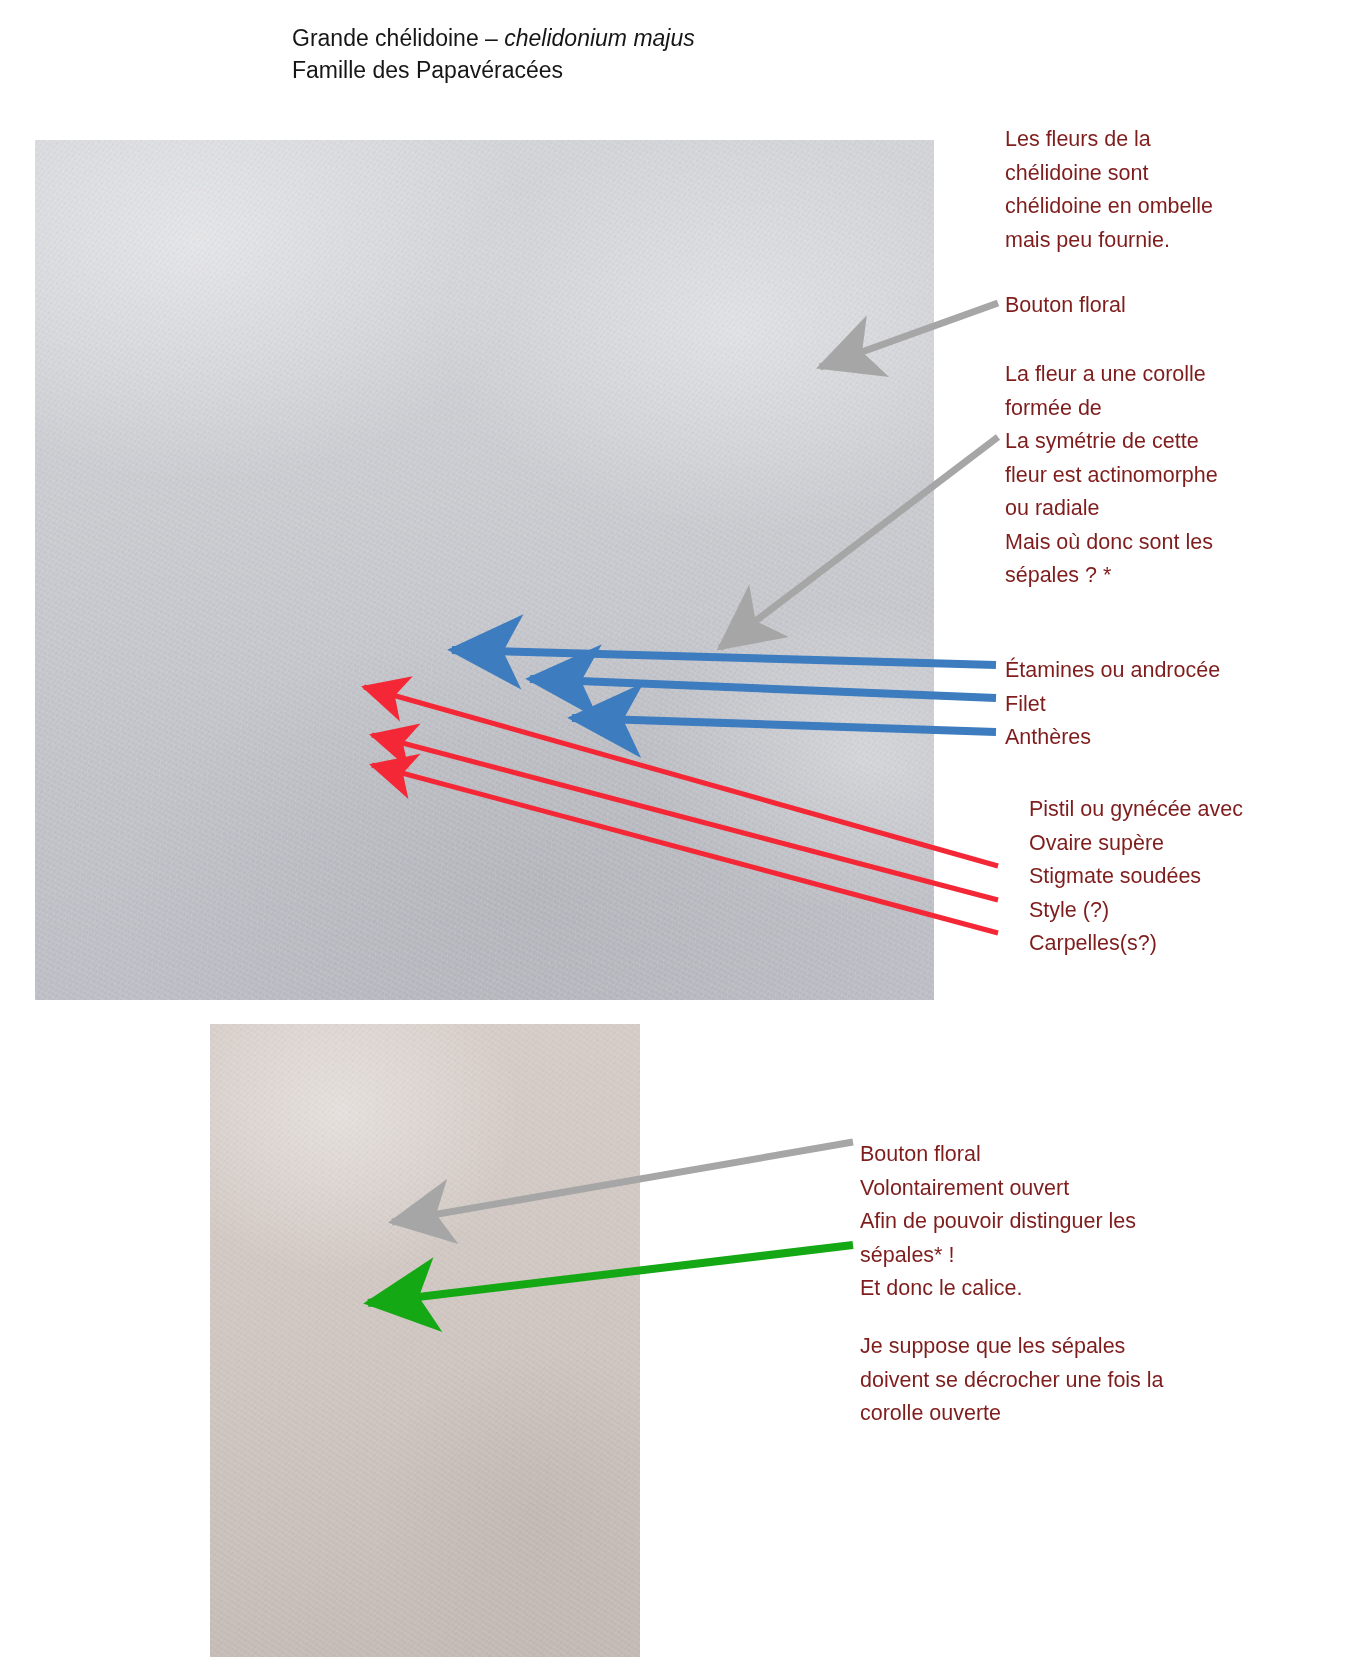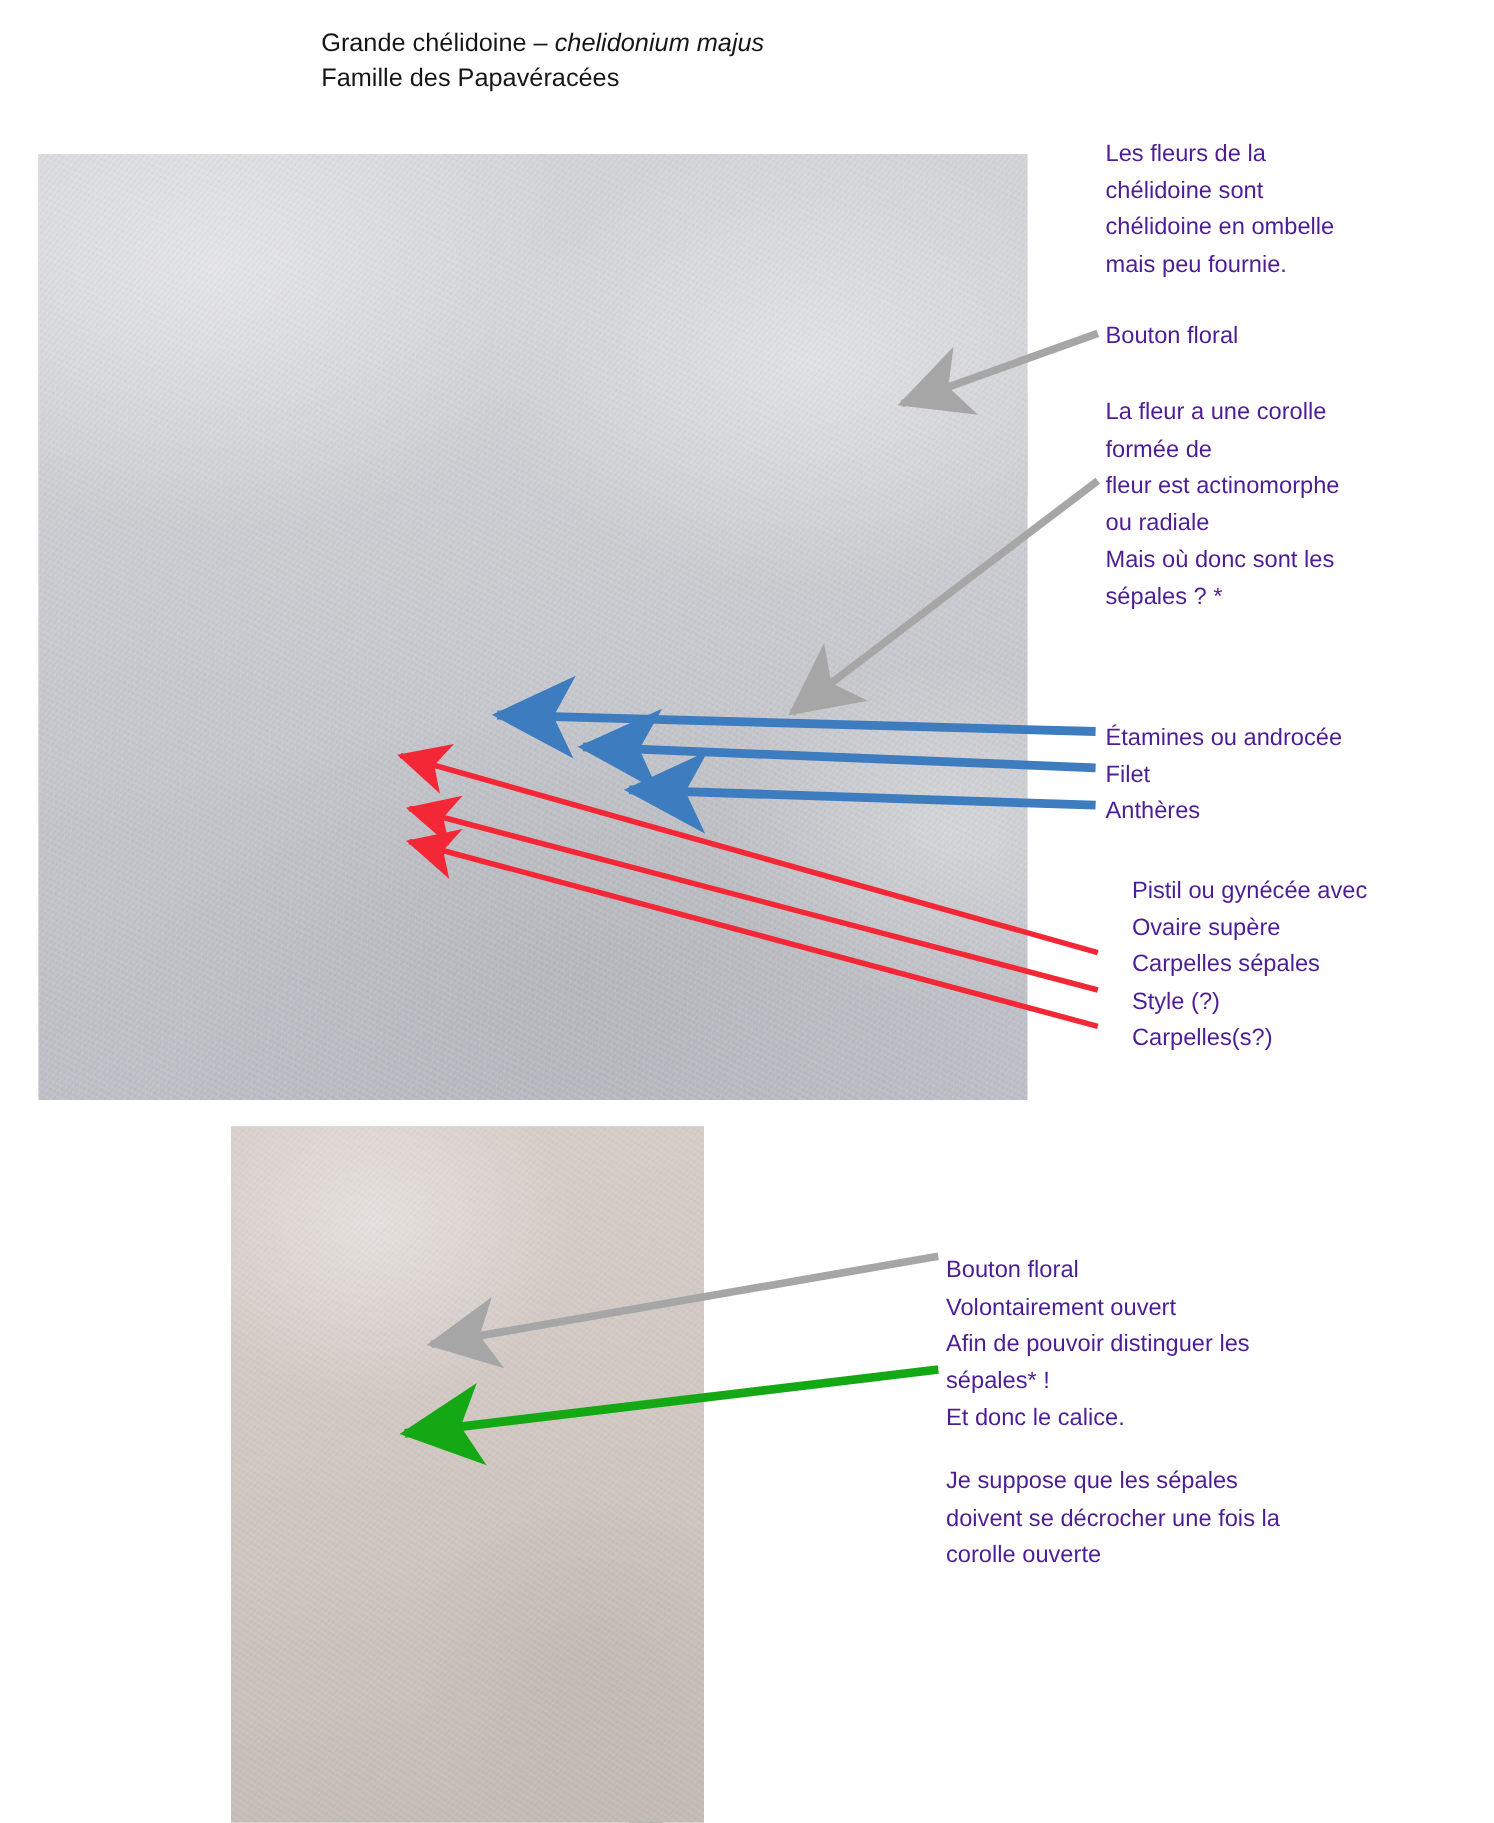"Les fleurs de la" .note { color: #4c1d95 -> #7f1d1d }
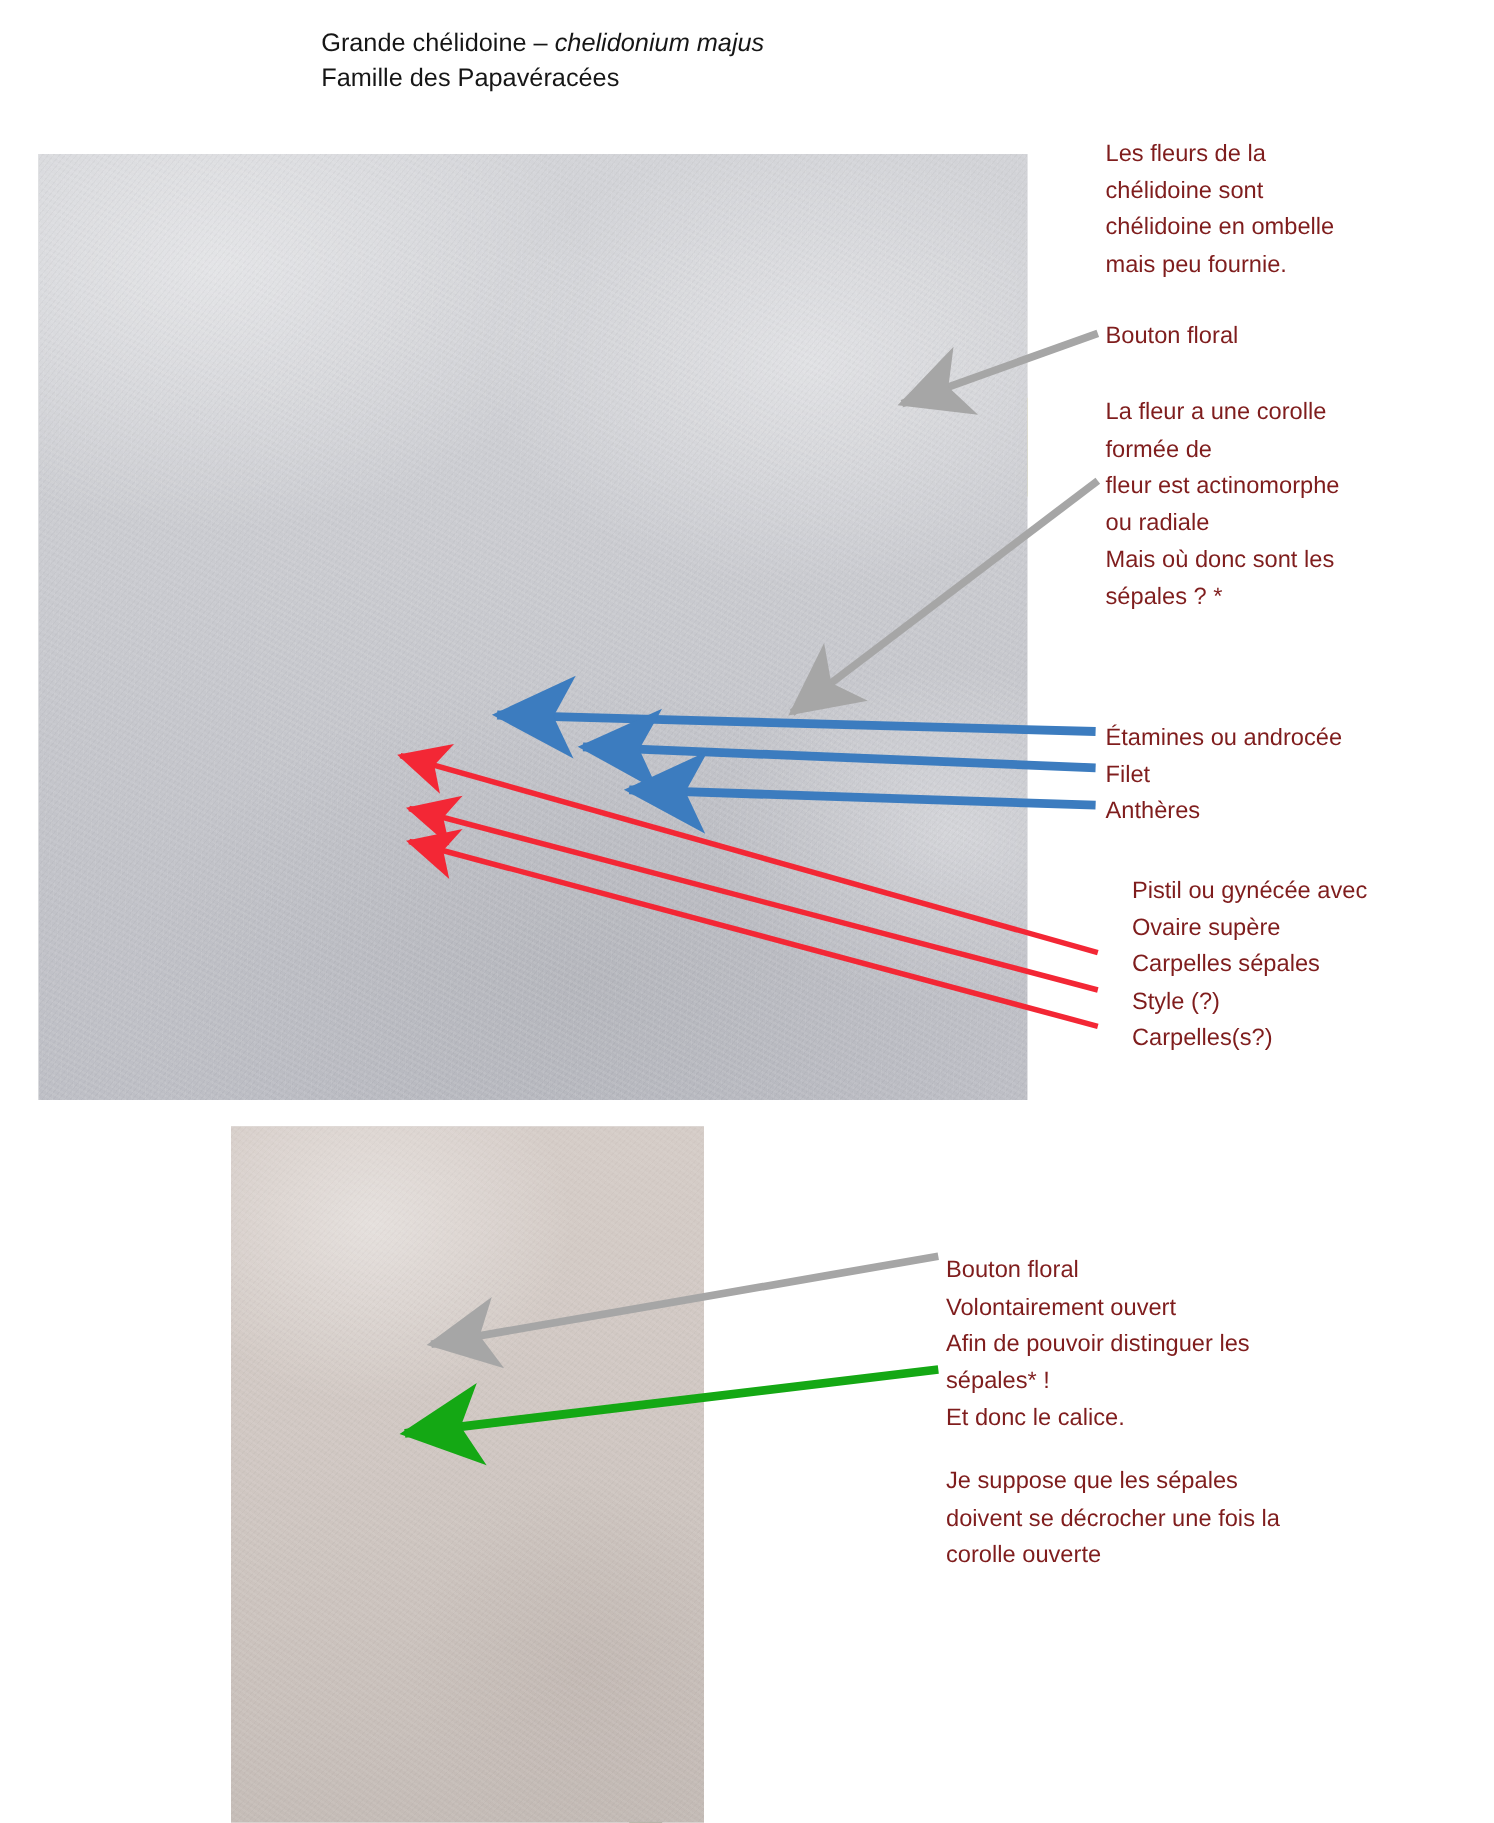"La symétrie de cette" div.l { html: none -> <div>La symétrie de cette</div> }
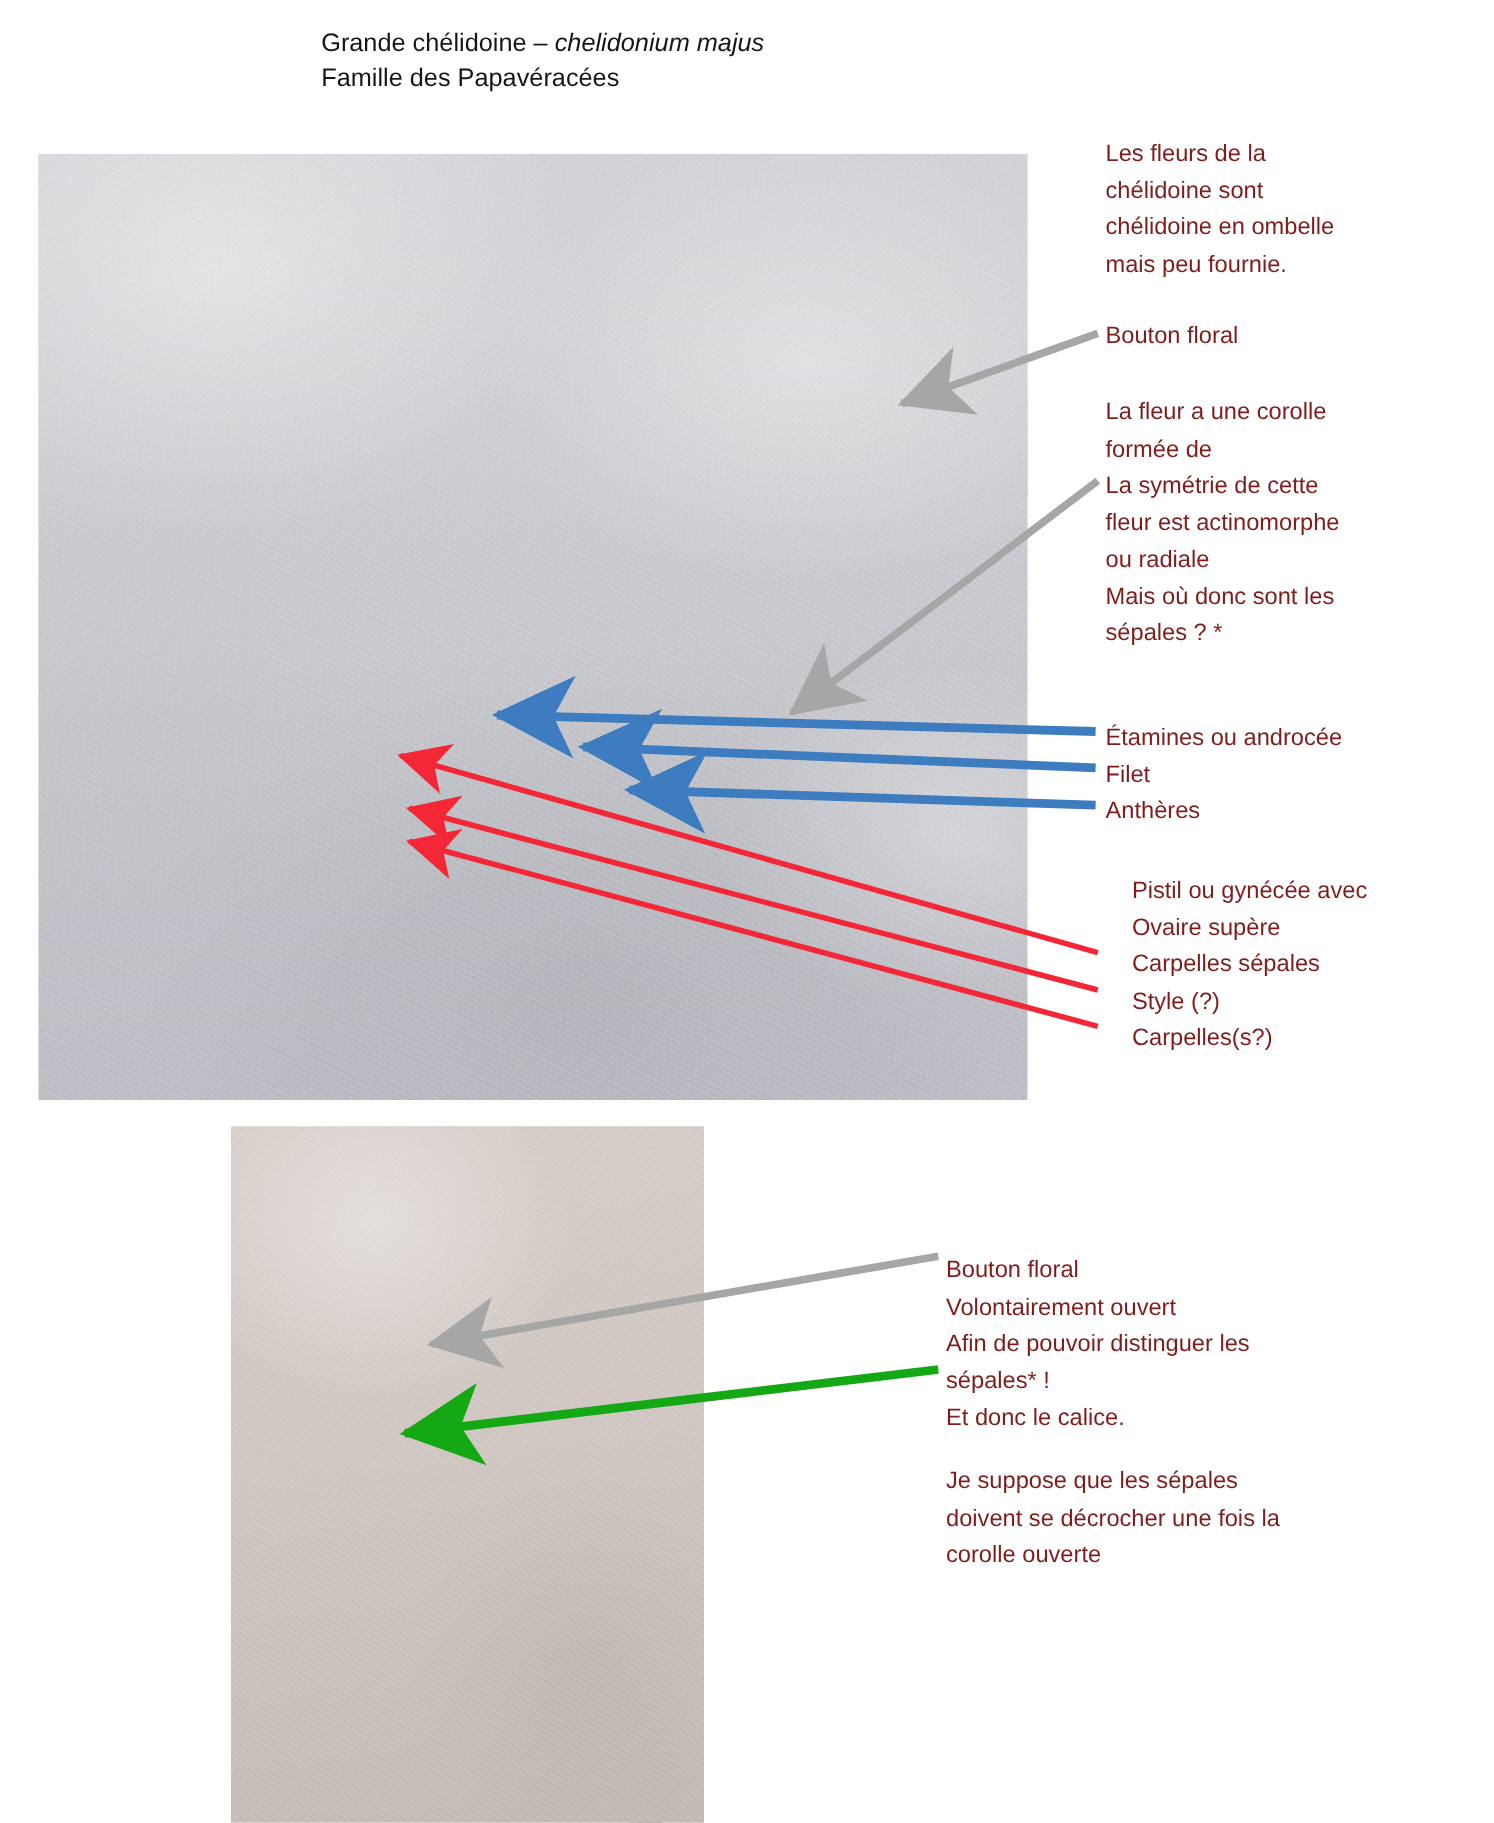"Carpelles sépales" div.l { text: Carpelles sépales -> Stigmate soudées }
